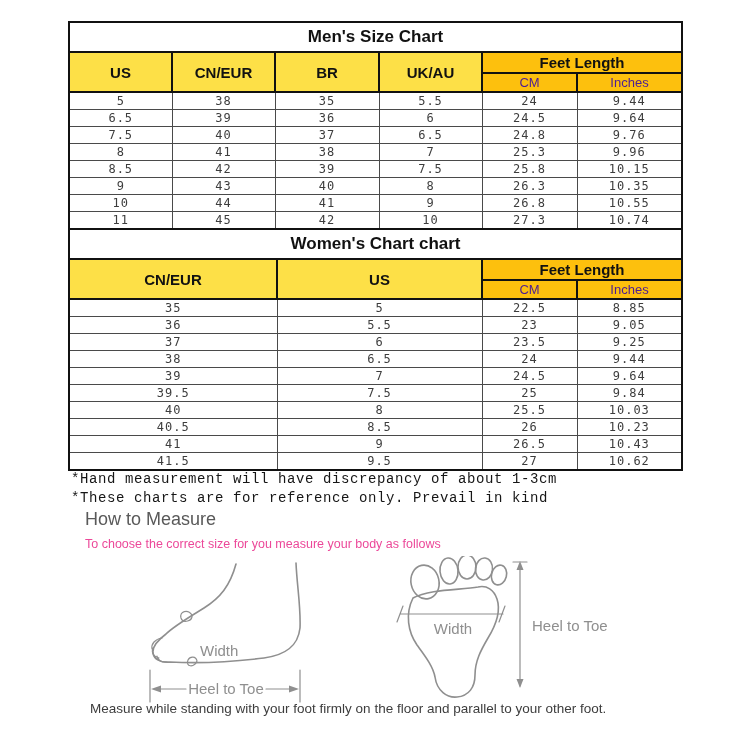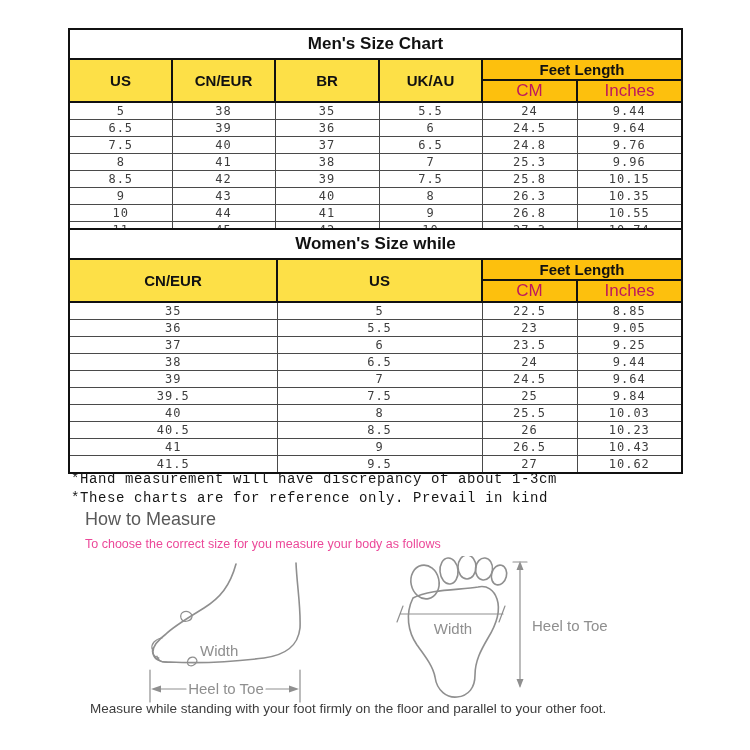"Men's Size Chart" #men-table { top: 28px -> 21px }
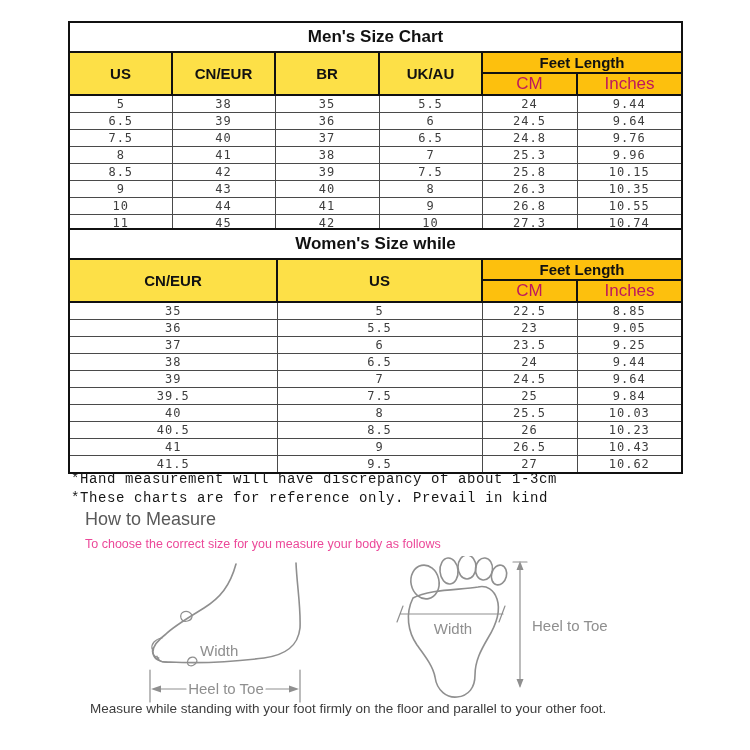"CM" th.sub-head { color: #be185d -> #4c1d95; font-size: 17px -> 13px }
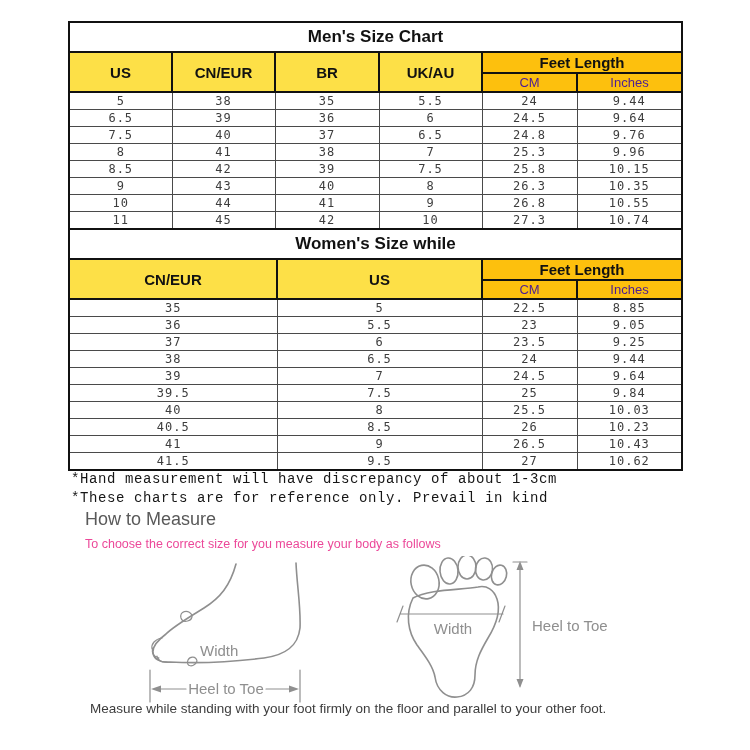"Women's Size while" td.table-title { text: Size while -> Chart chart }
